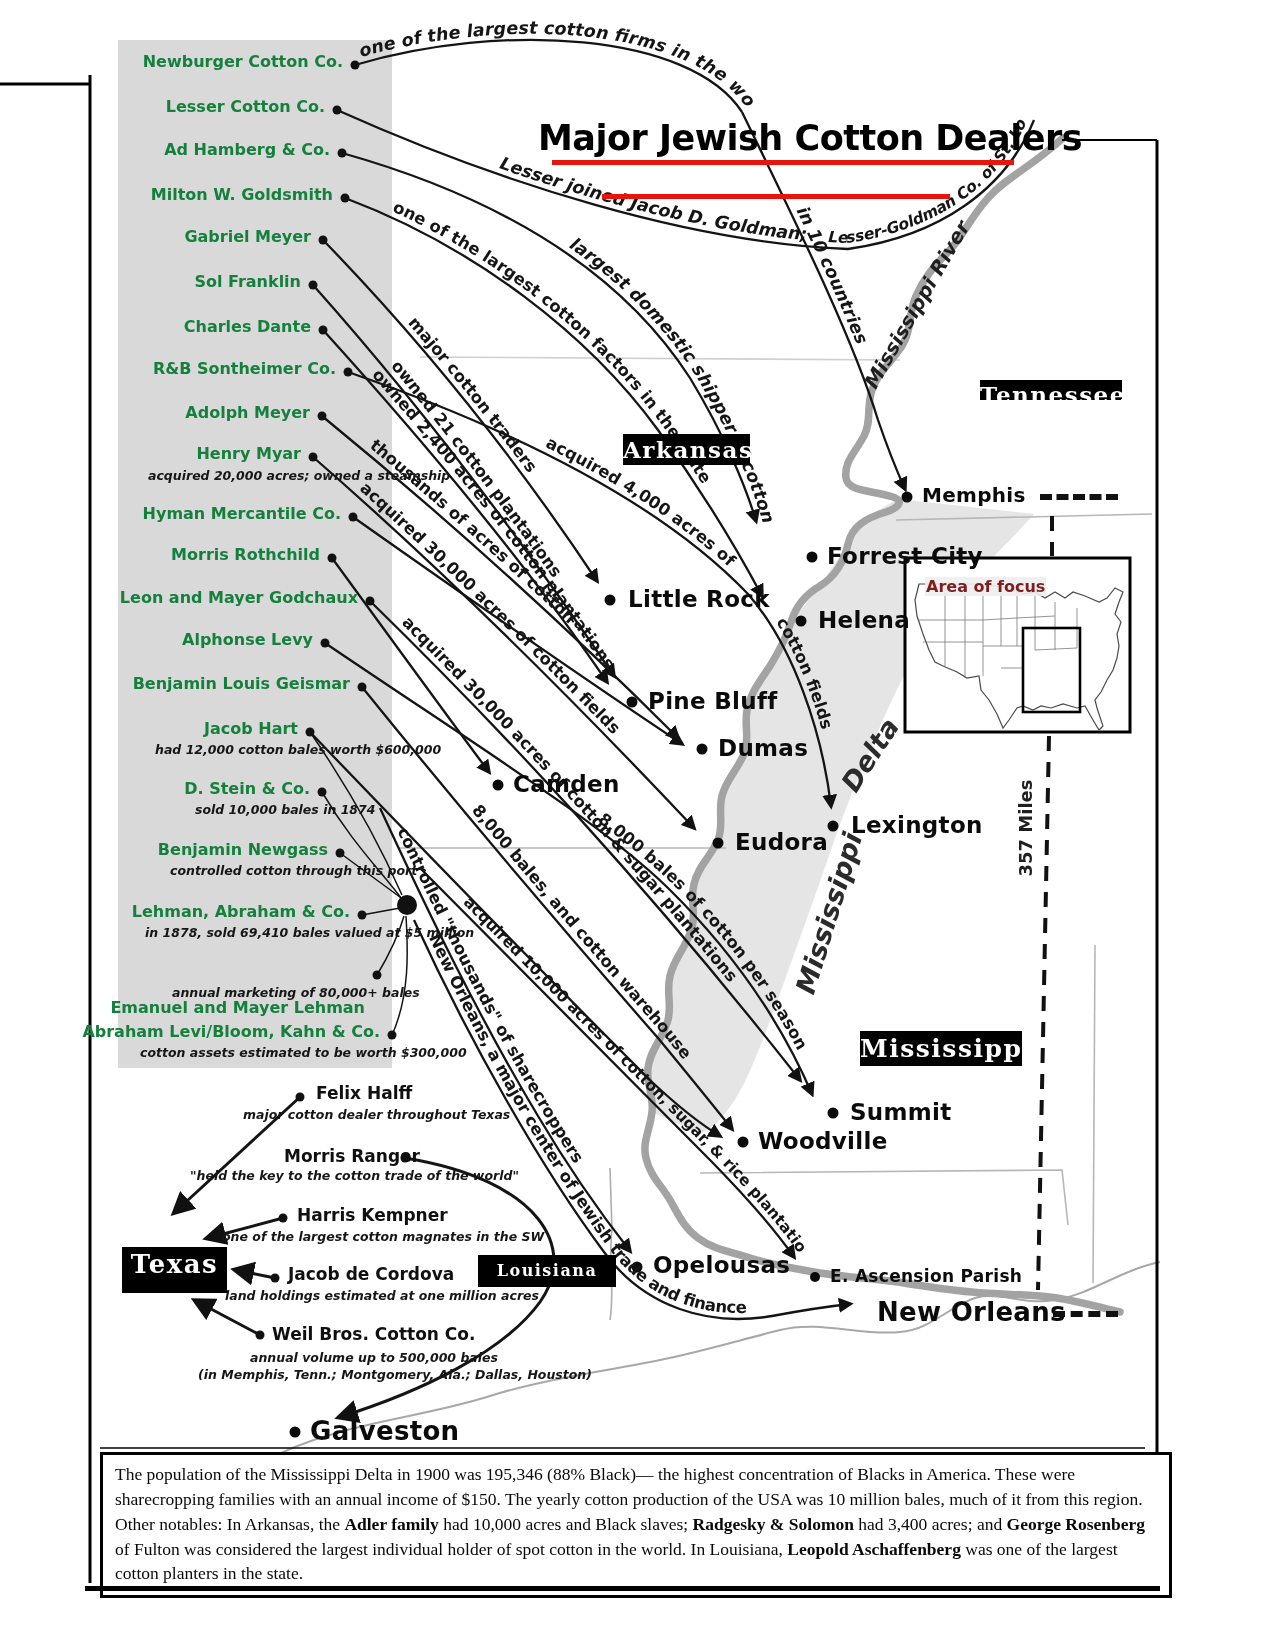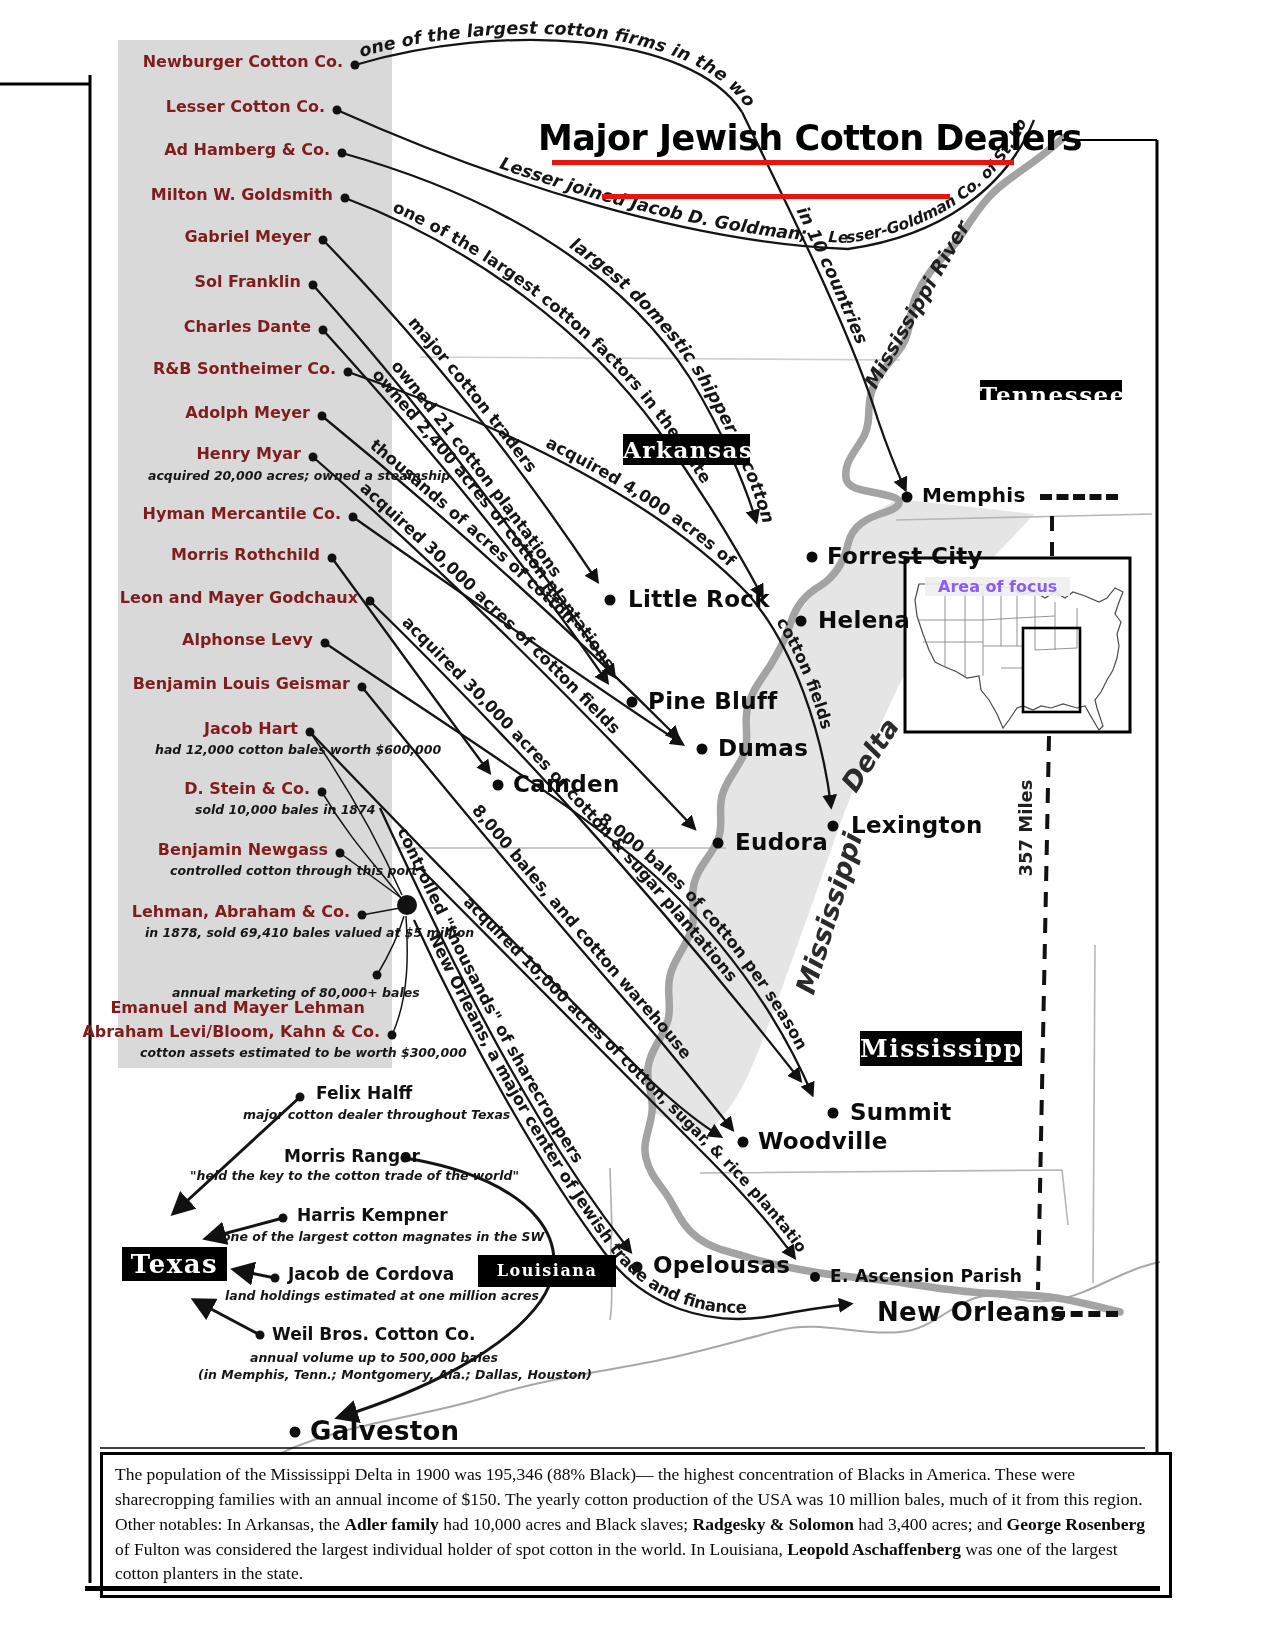"Newburger Cotton Co." .dealer { color: #7f1d1d -> #15803d }
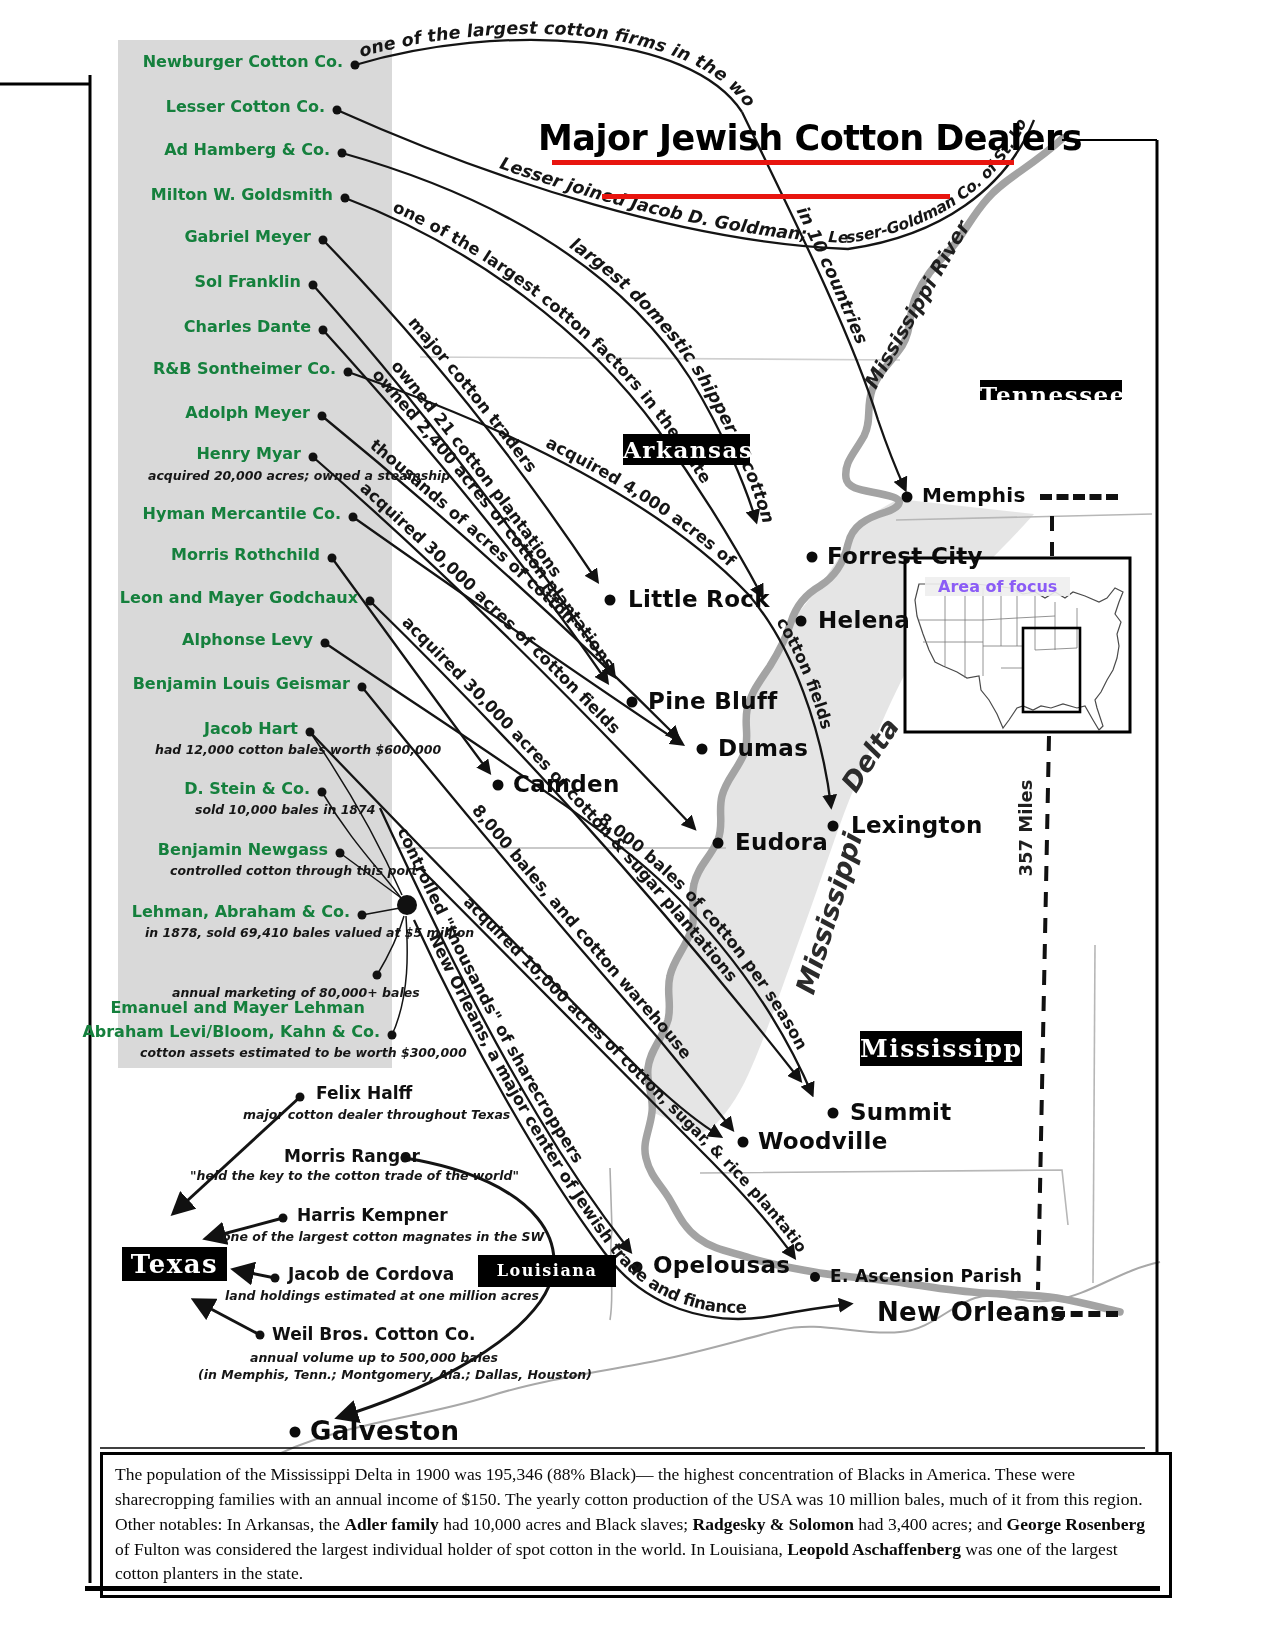"Area of focus" .aof { color: #8b5cf6 -> #7f1d1d; padding: 0 13px -> 0 1px }
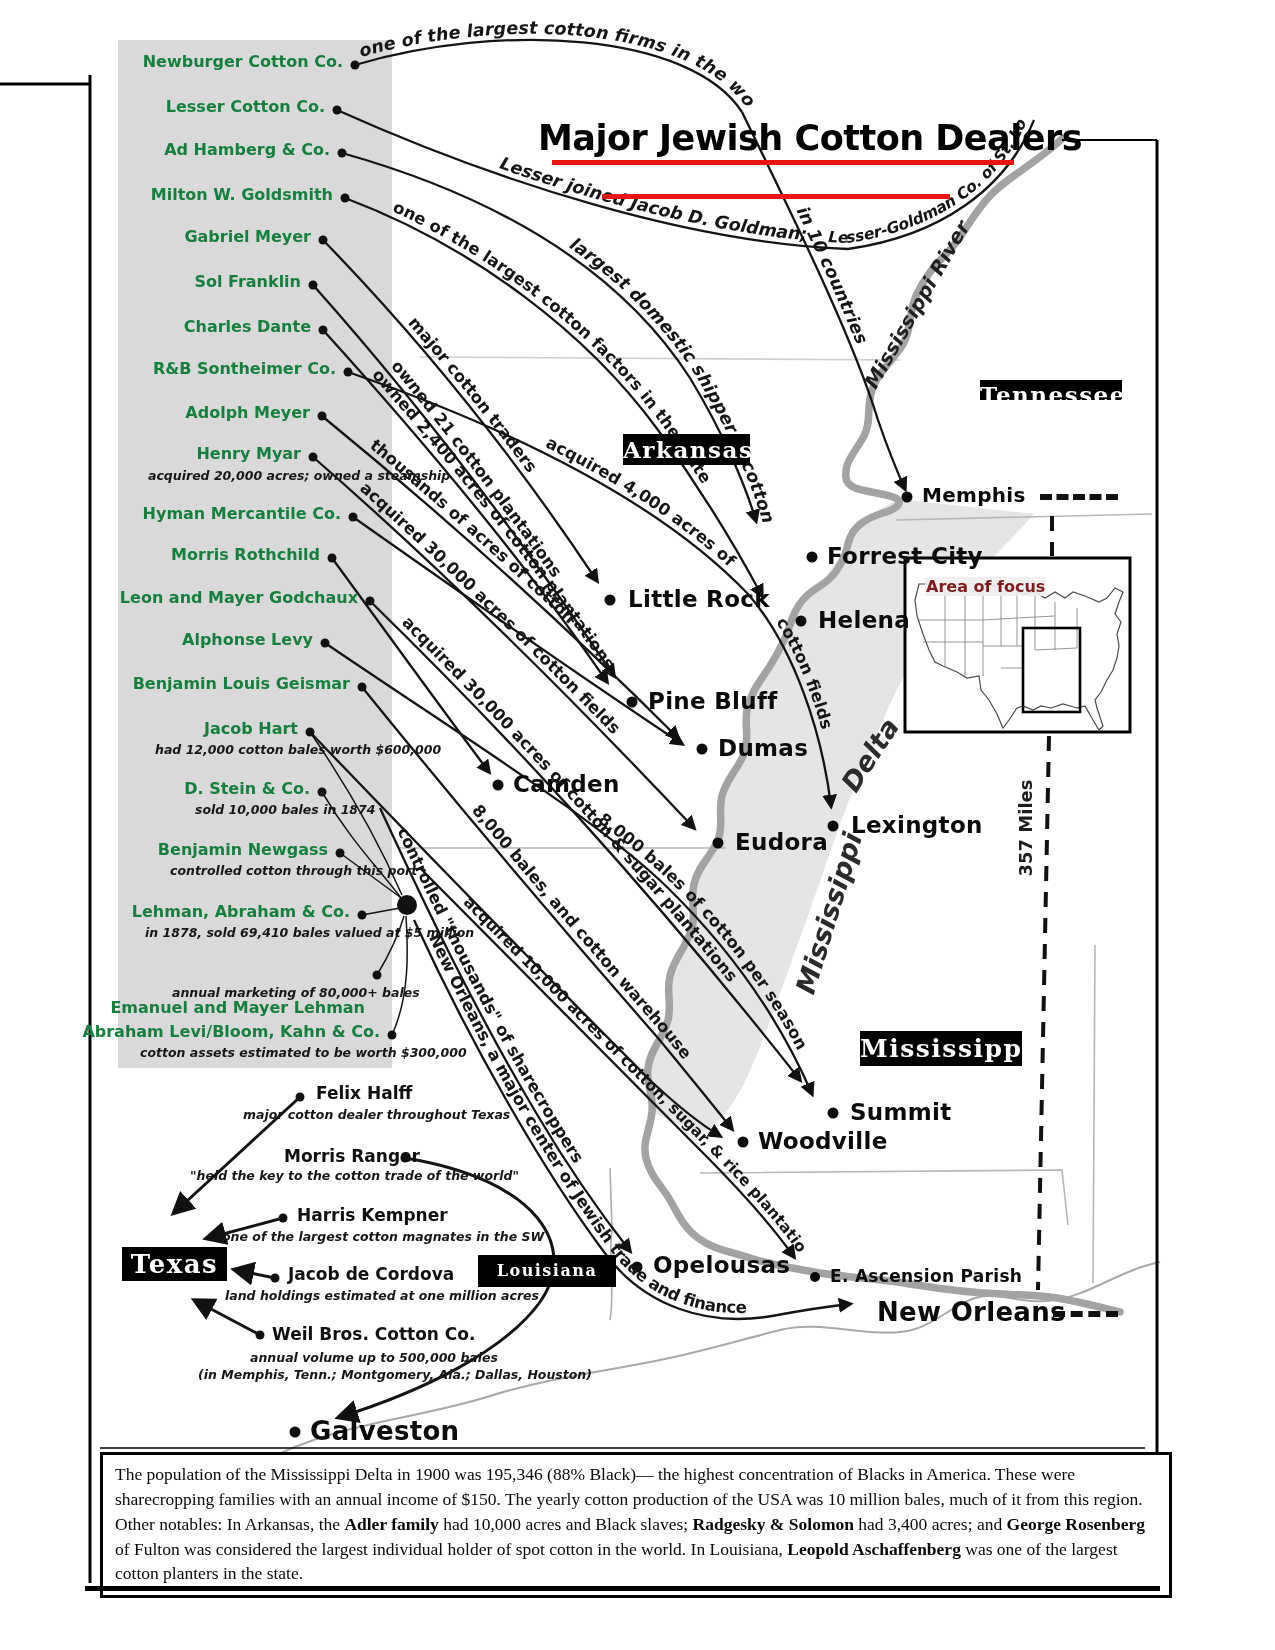"Texas" div.state { height: 34px -> 46px }
